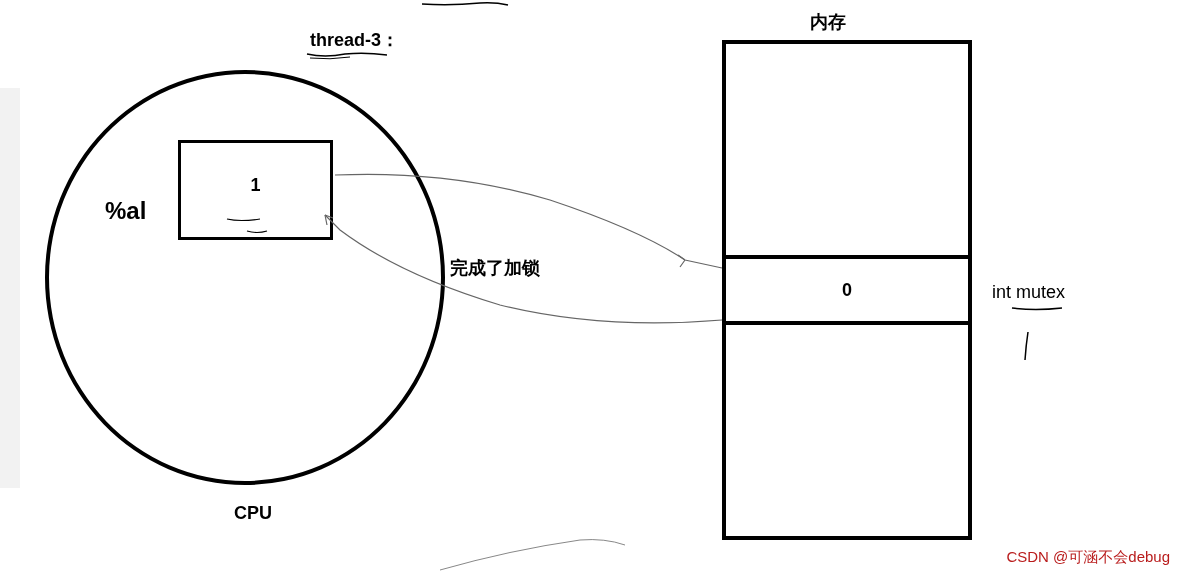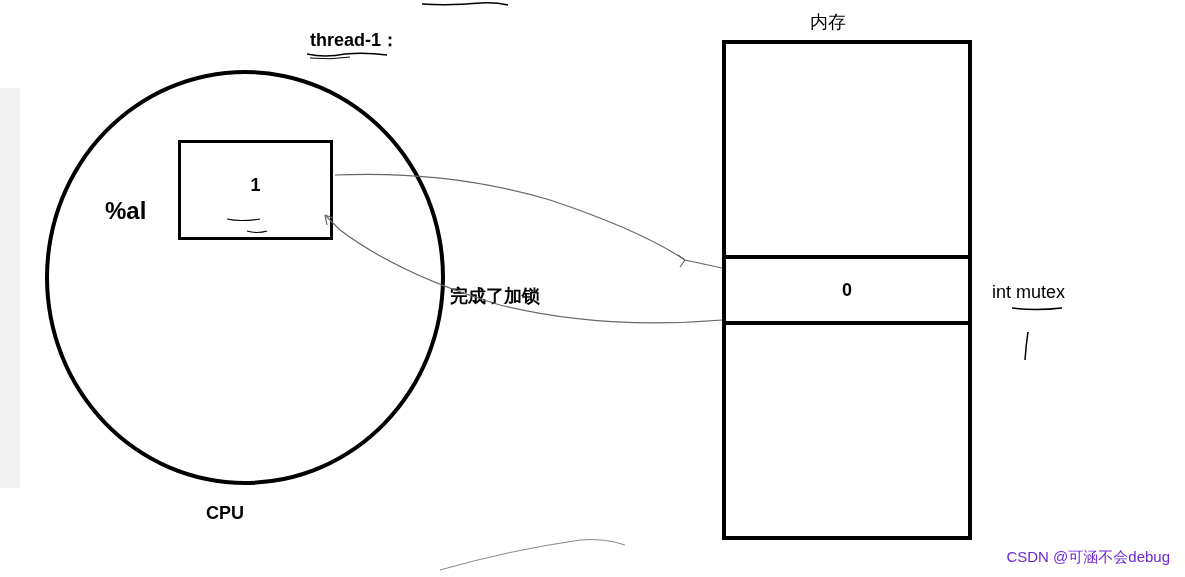"内存" .memory-label { font-weight: normal -> bold }
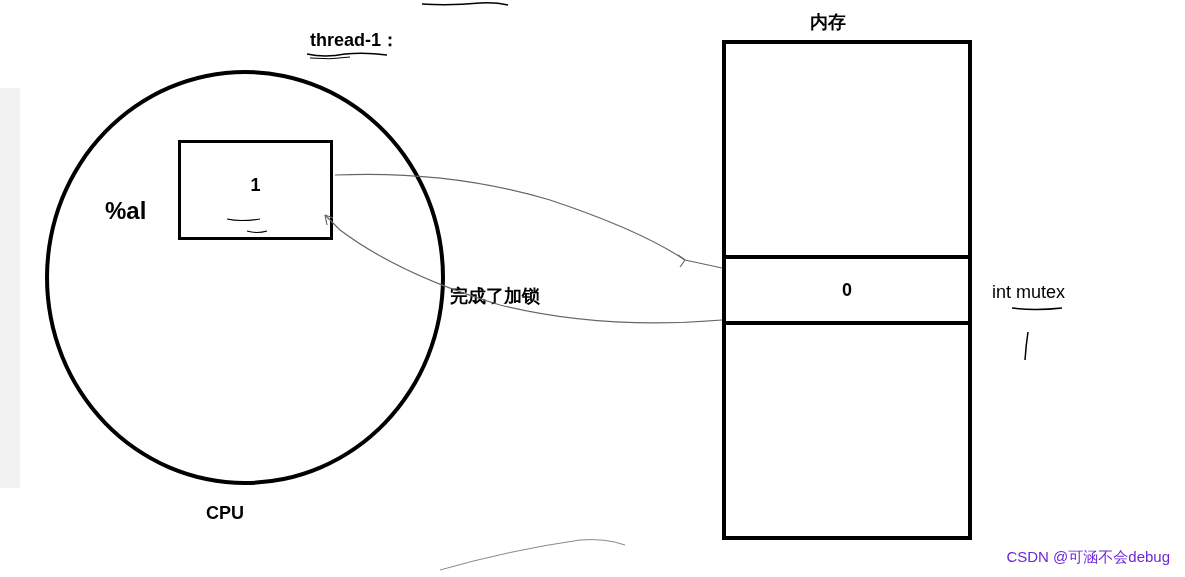"thread-1：" span.thread-label { text: thread-1 -> thread-3 }
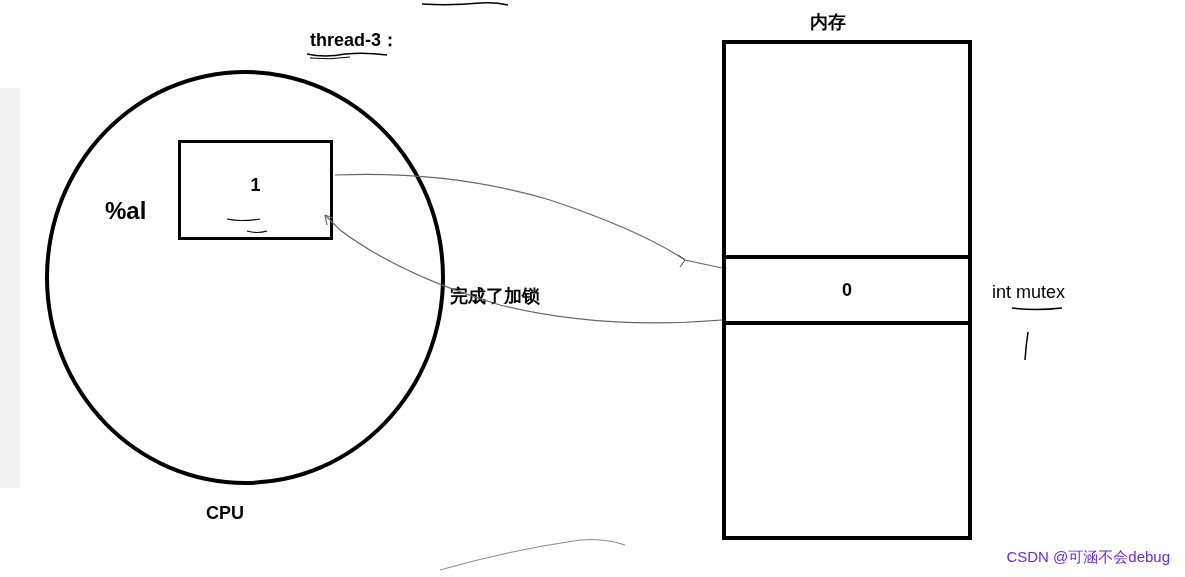"完成了加锁" .lock-label { top: 284px -> 256px }
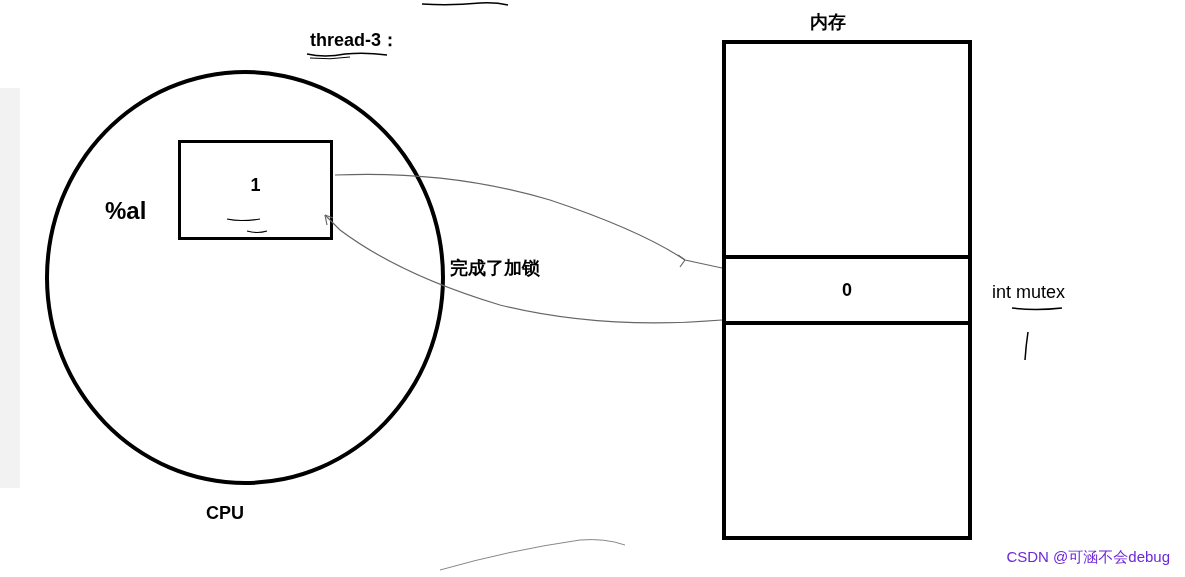"CPU" .cpu-label { left: 206px -> 234px }
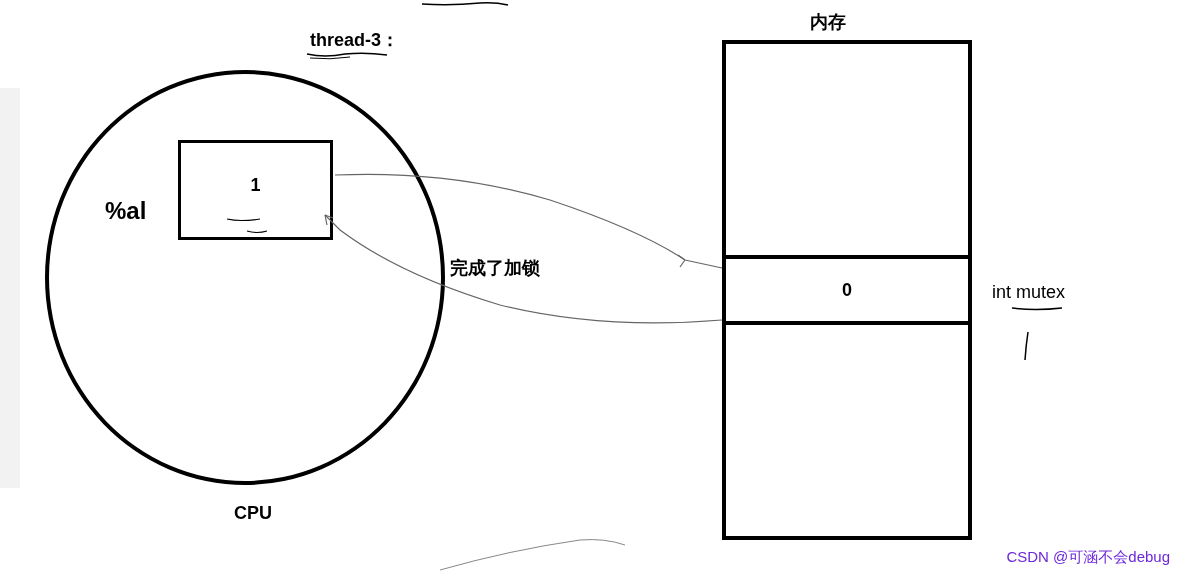"CSDN @可涵不会debug" .watermark { color: #6d28d9 -> #b91c1c }
